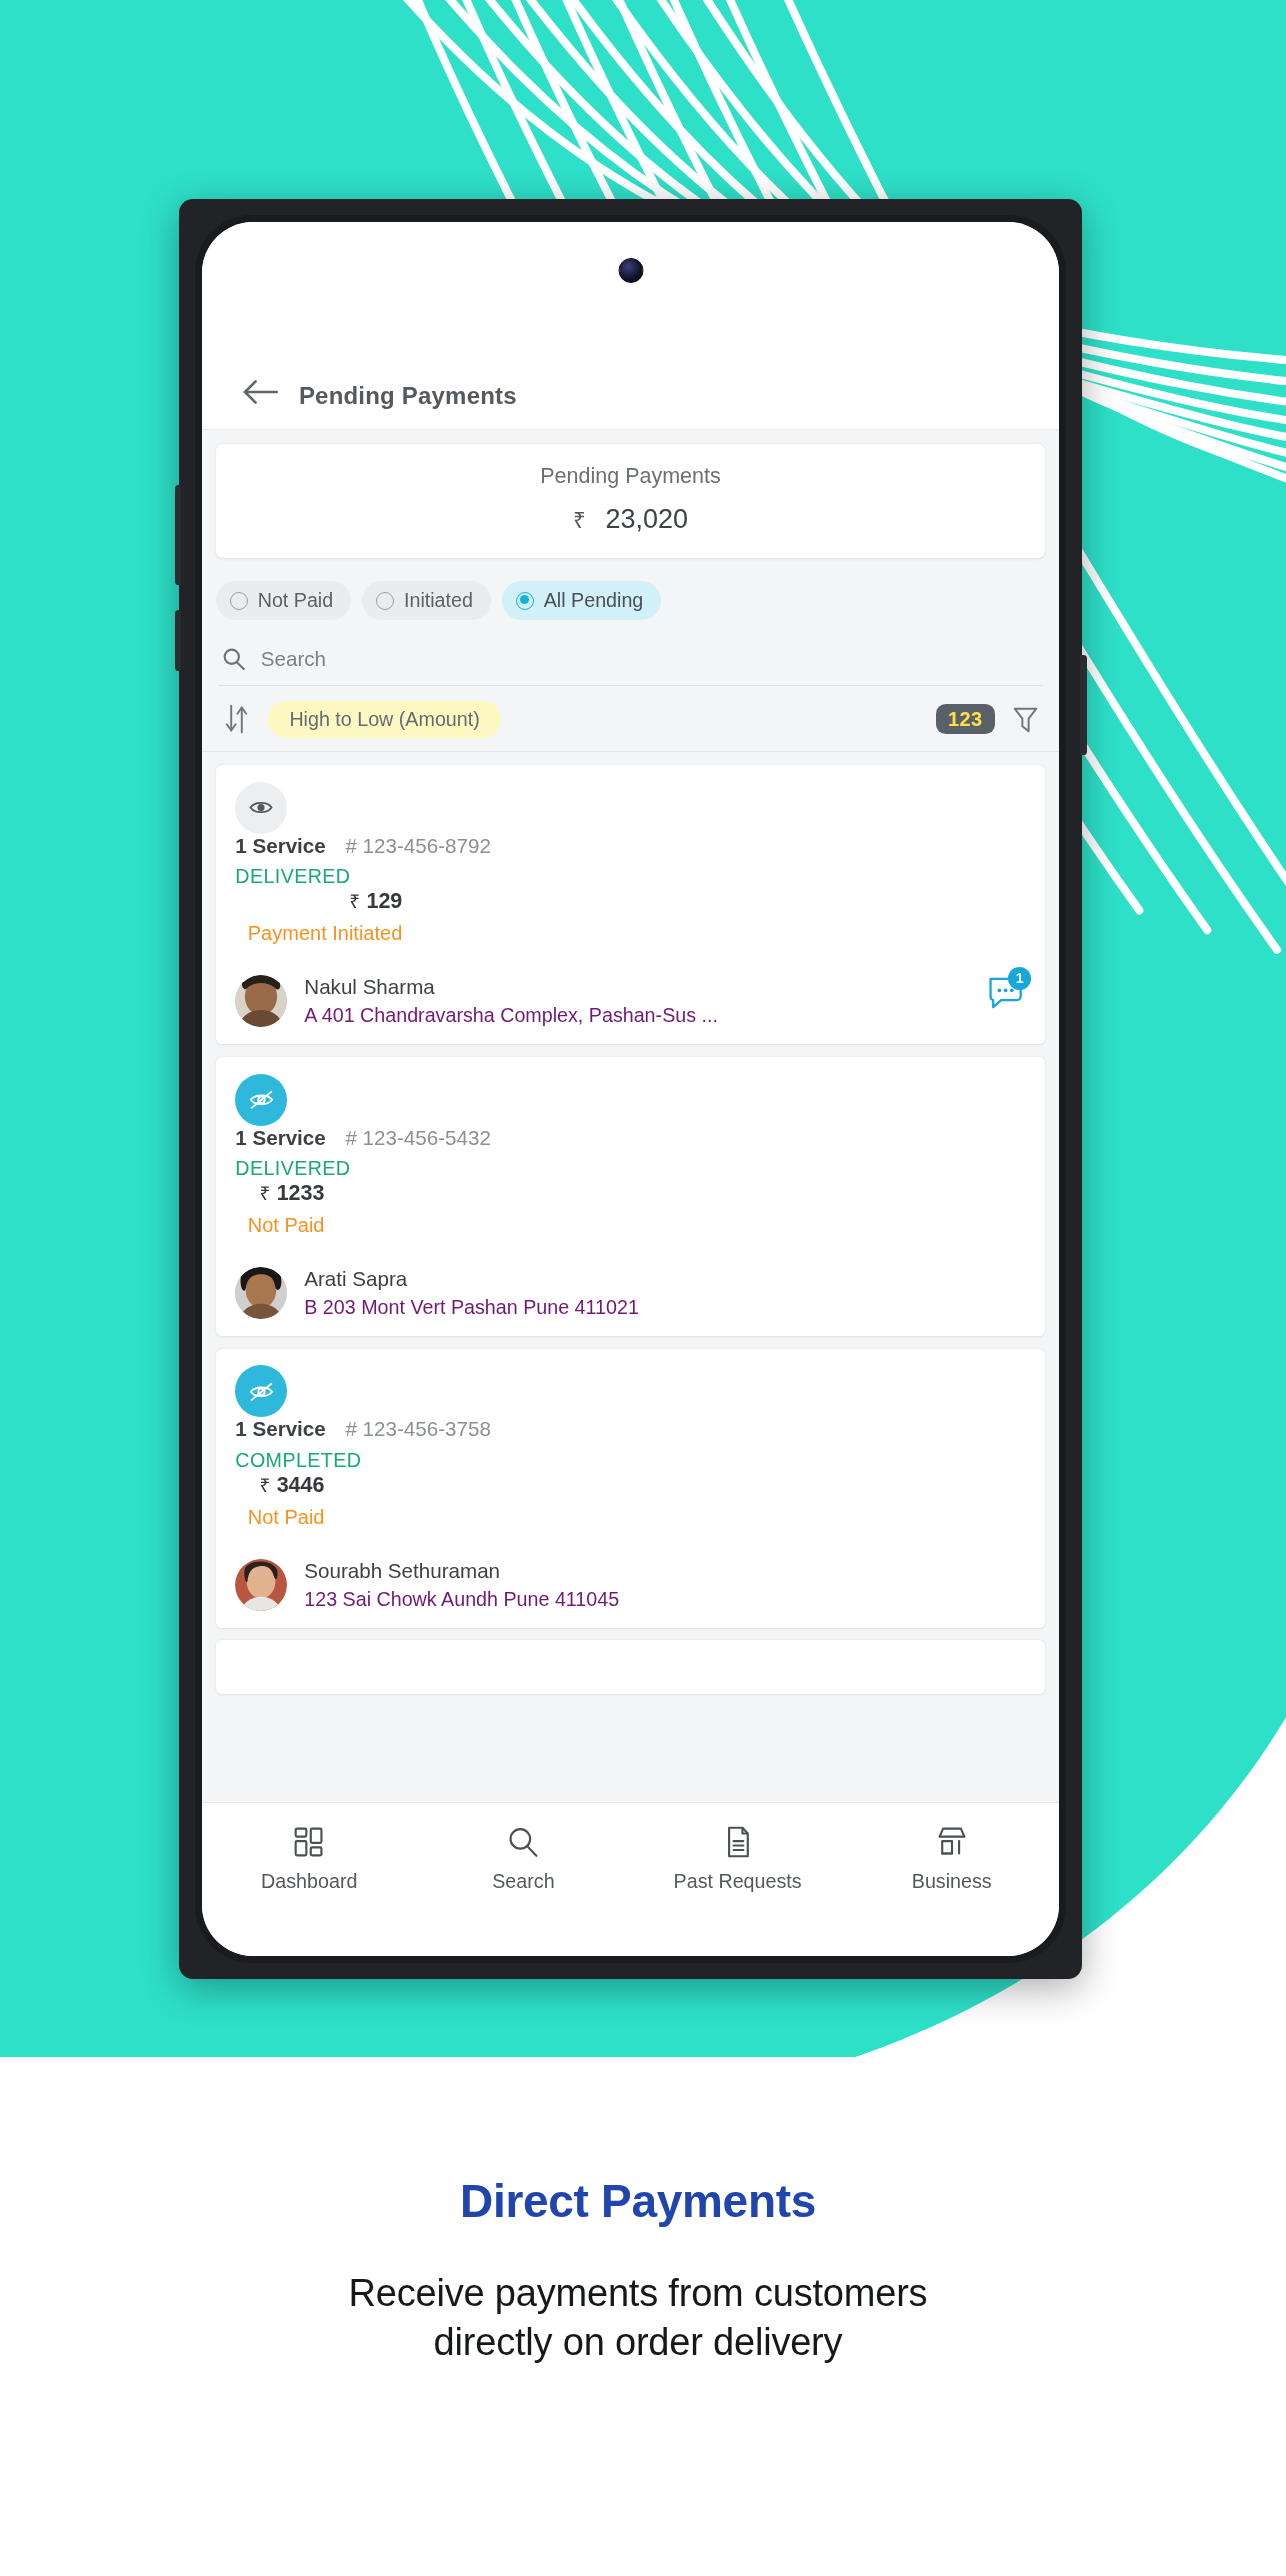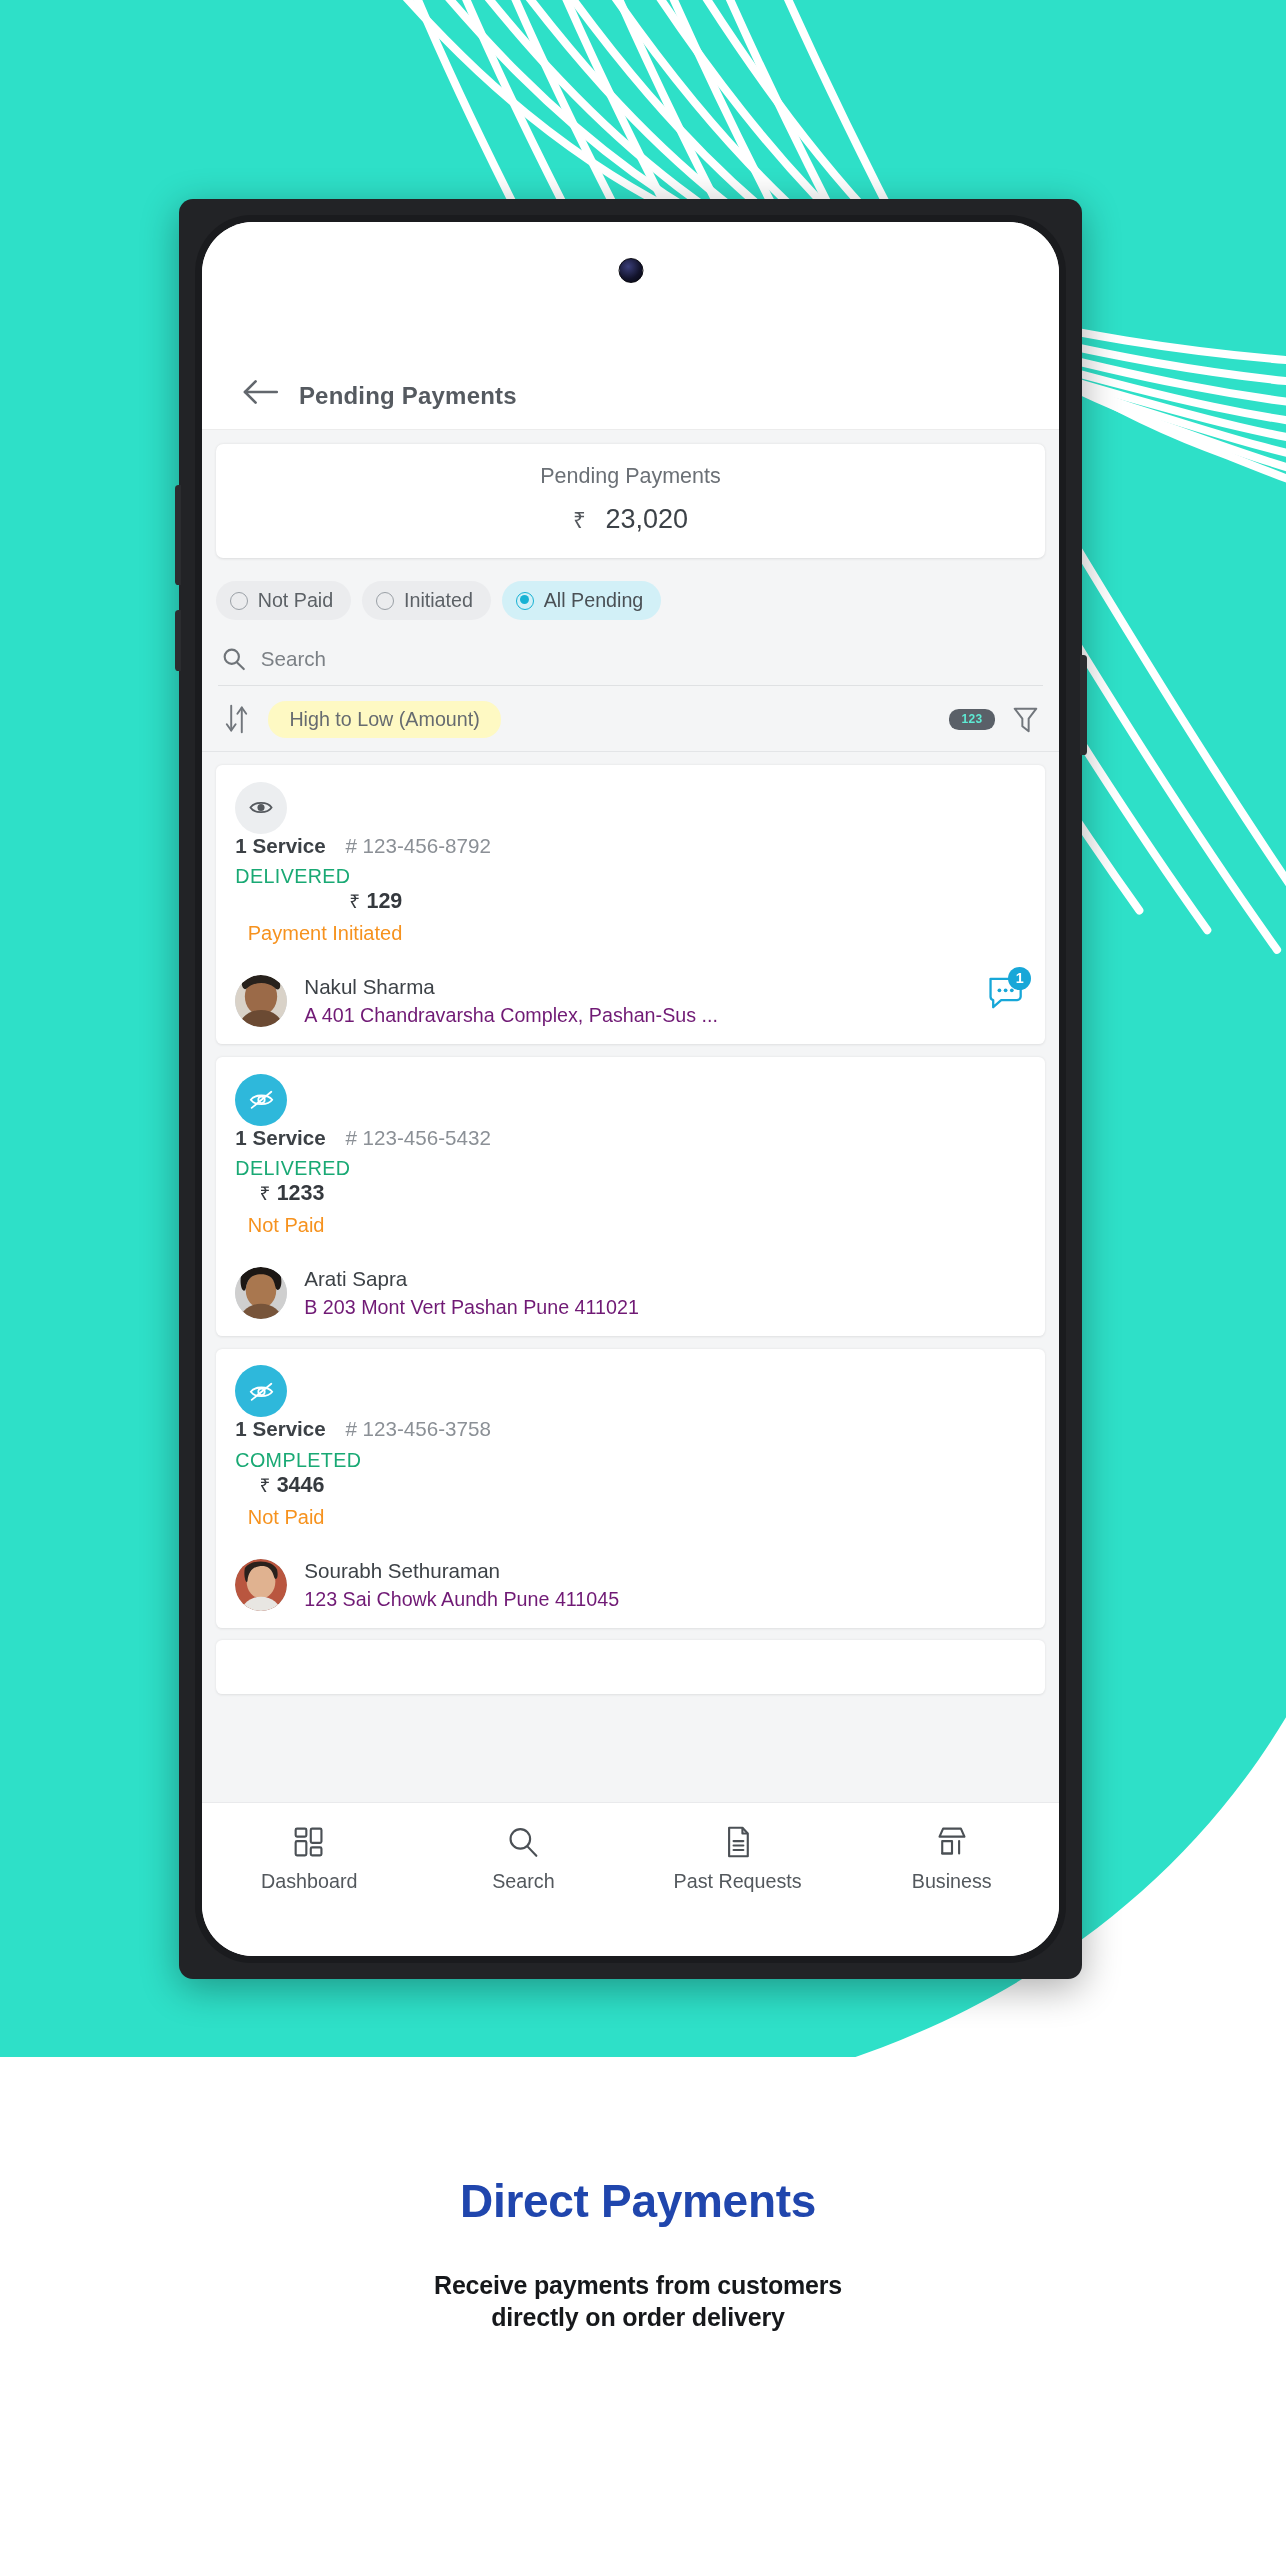"123" .count-badge { color: #5eead4 -> #fde047; font-size: 12px -> 20px }
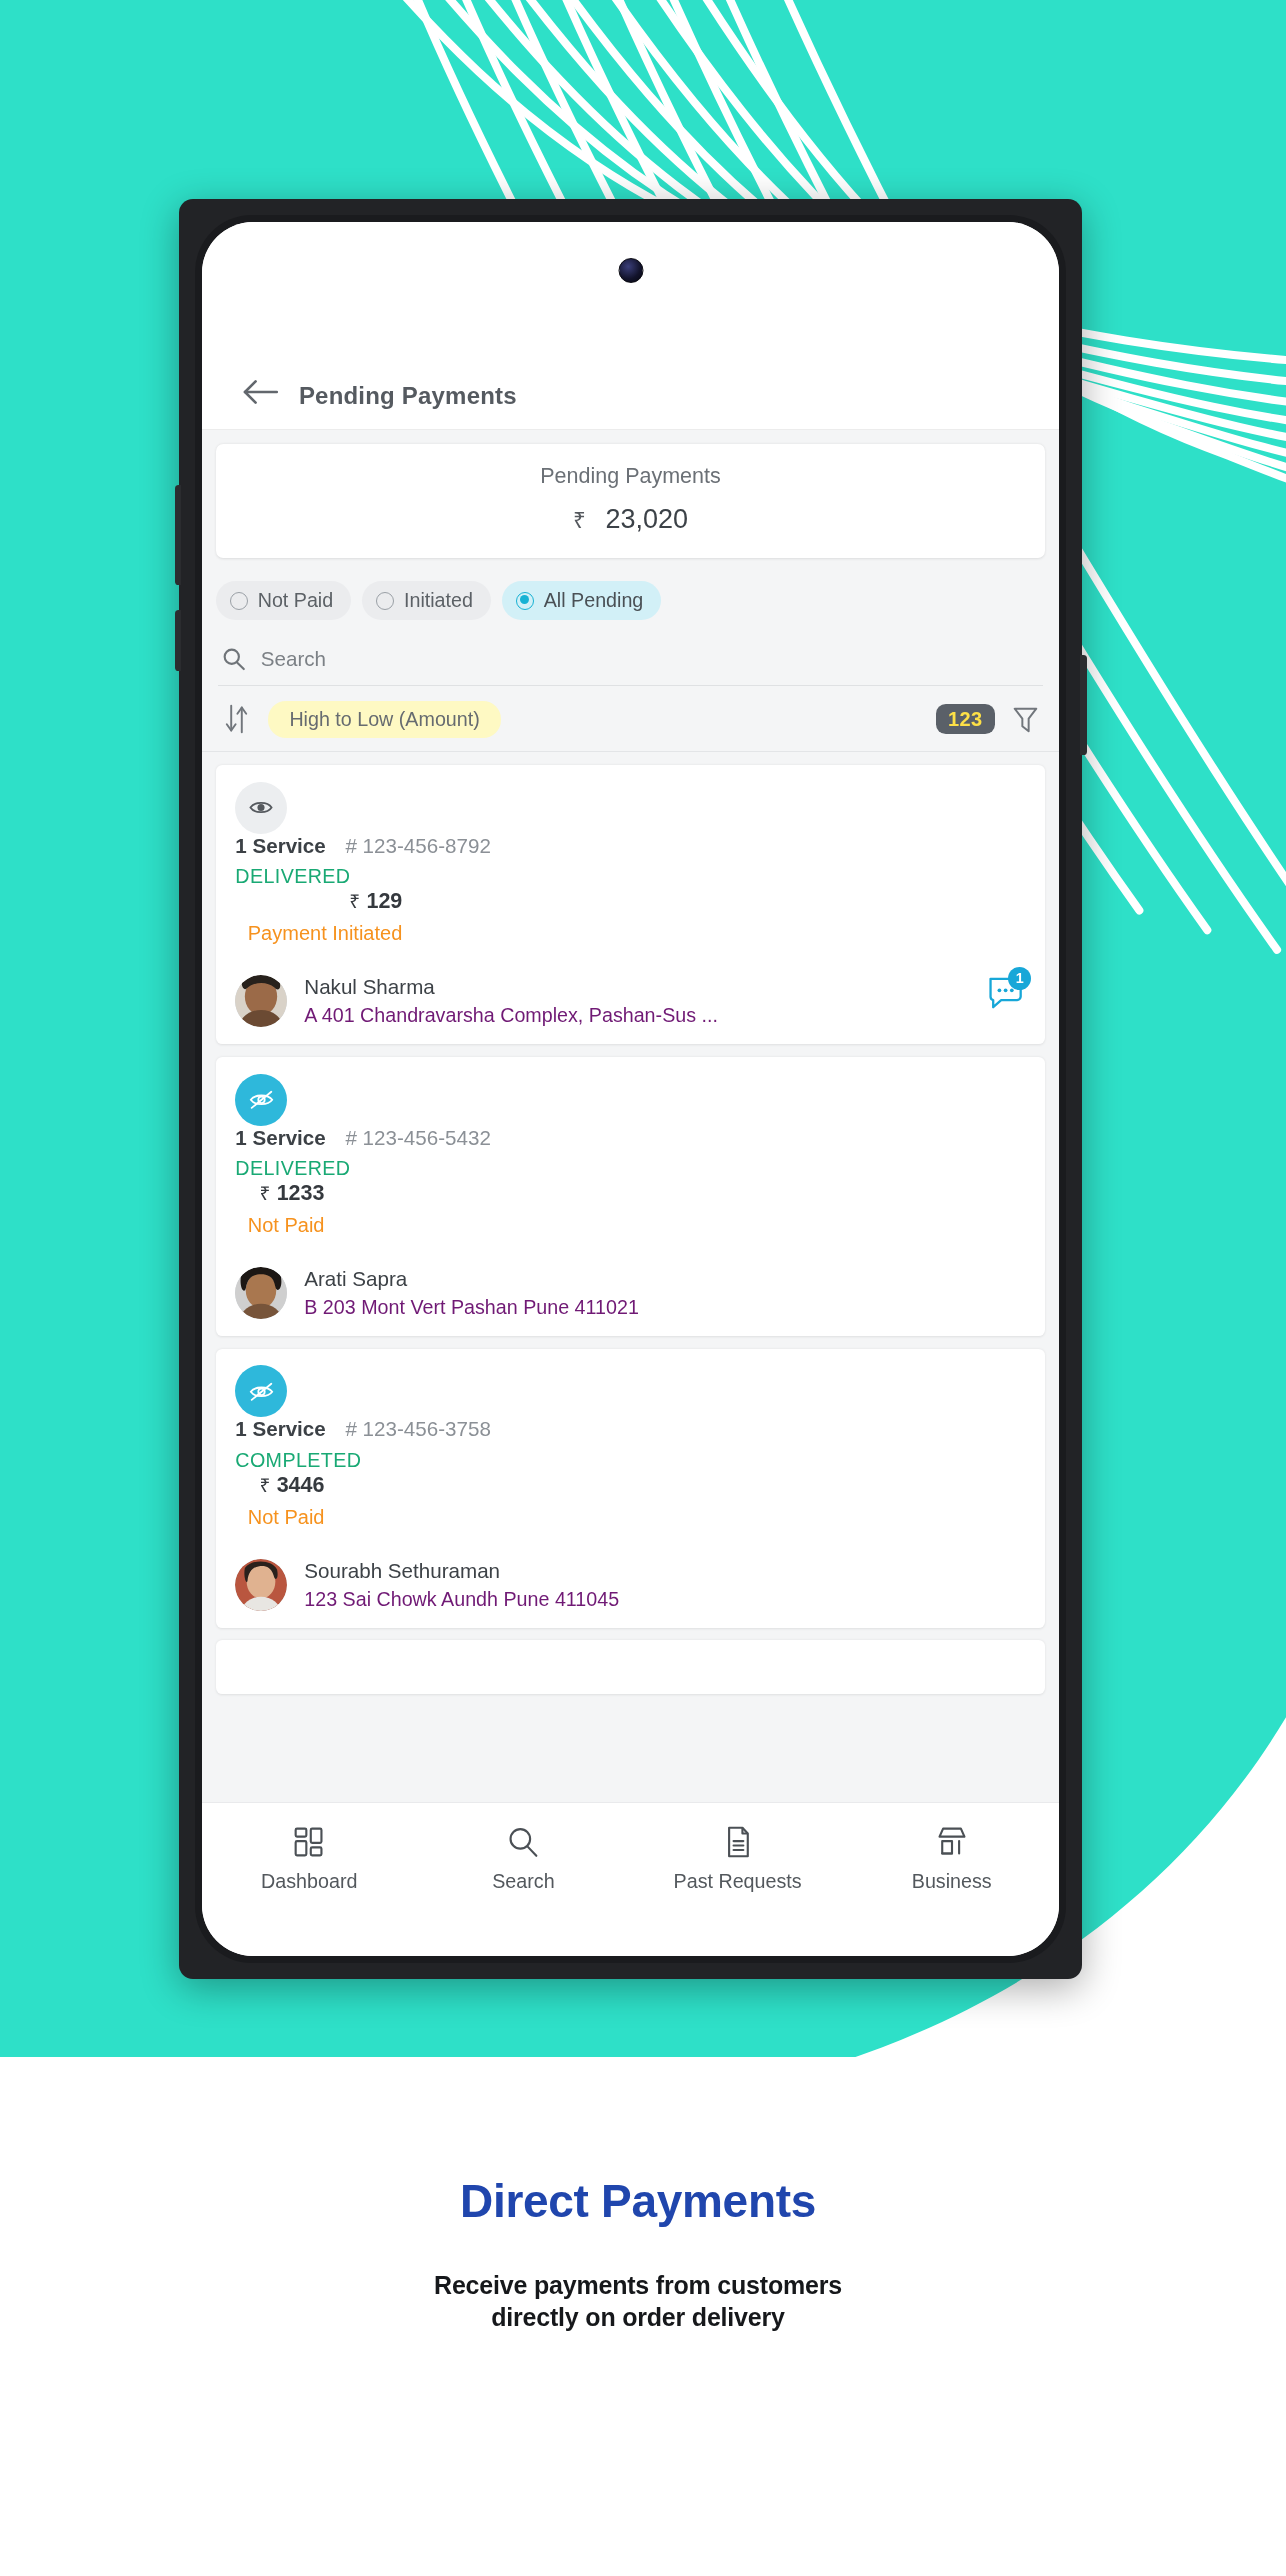"Receive payments from customers" .m-sub { font-size: 25px -> 38px; font-weight: bold -> normal }
